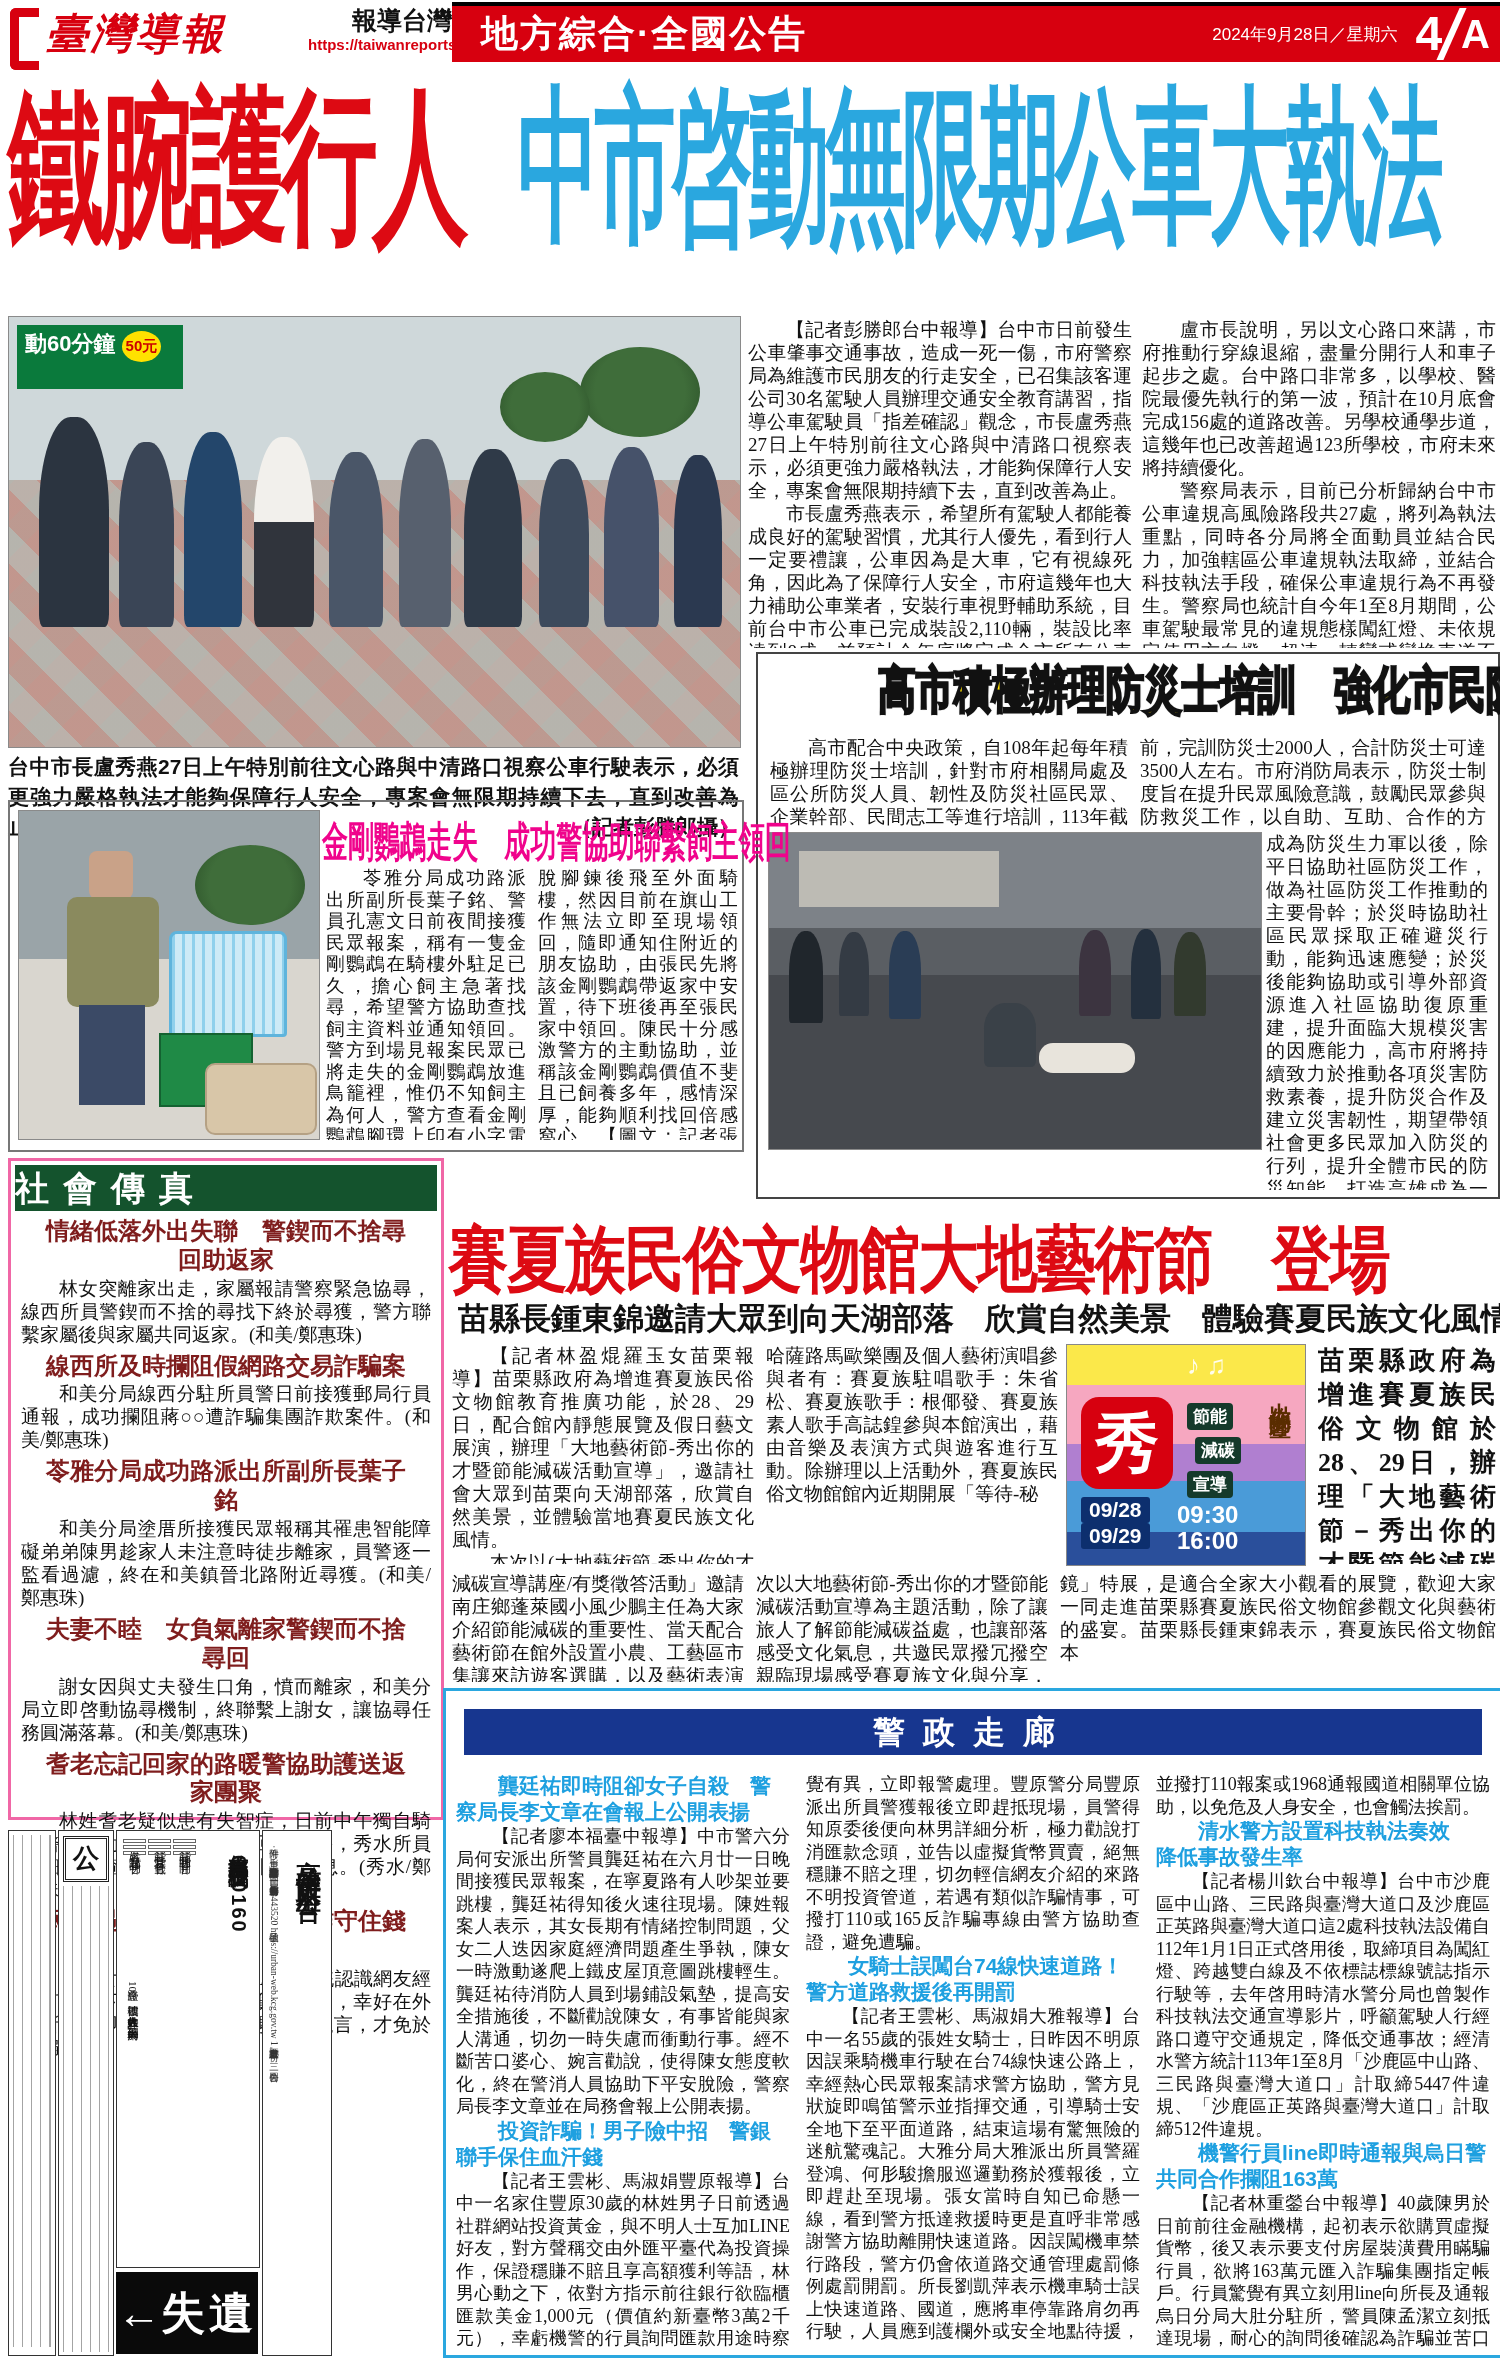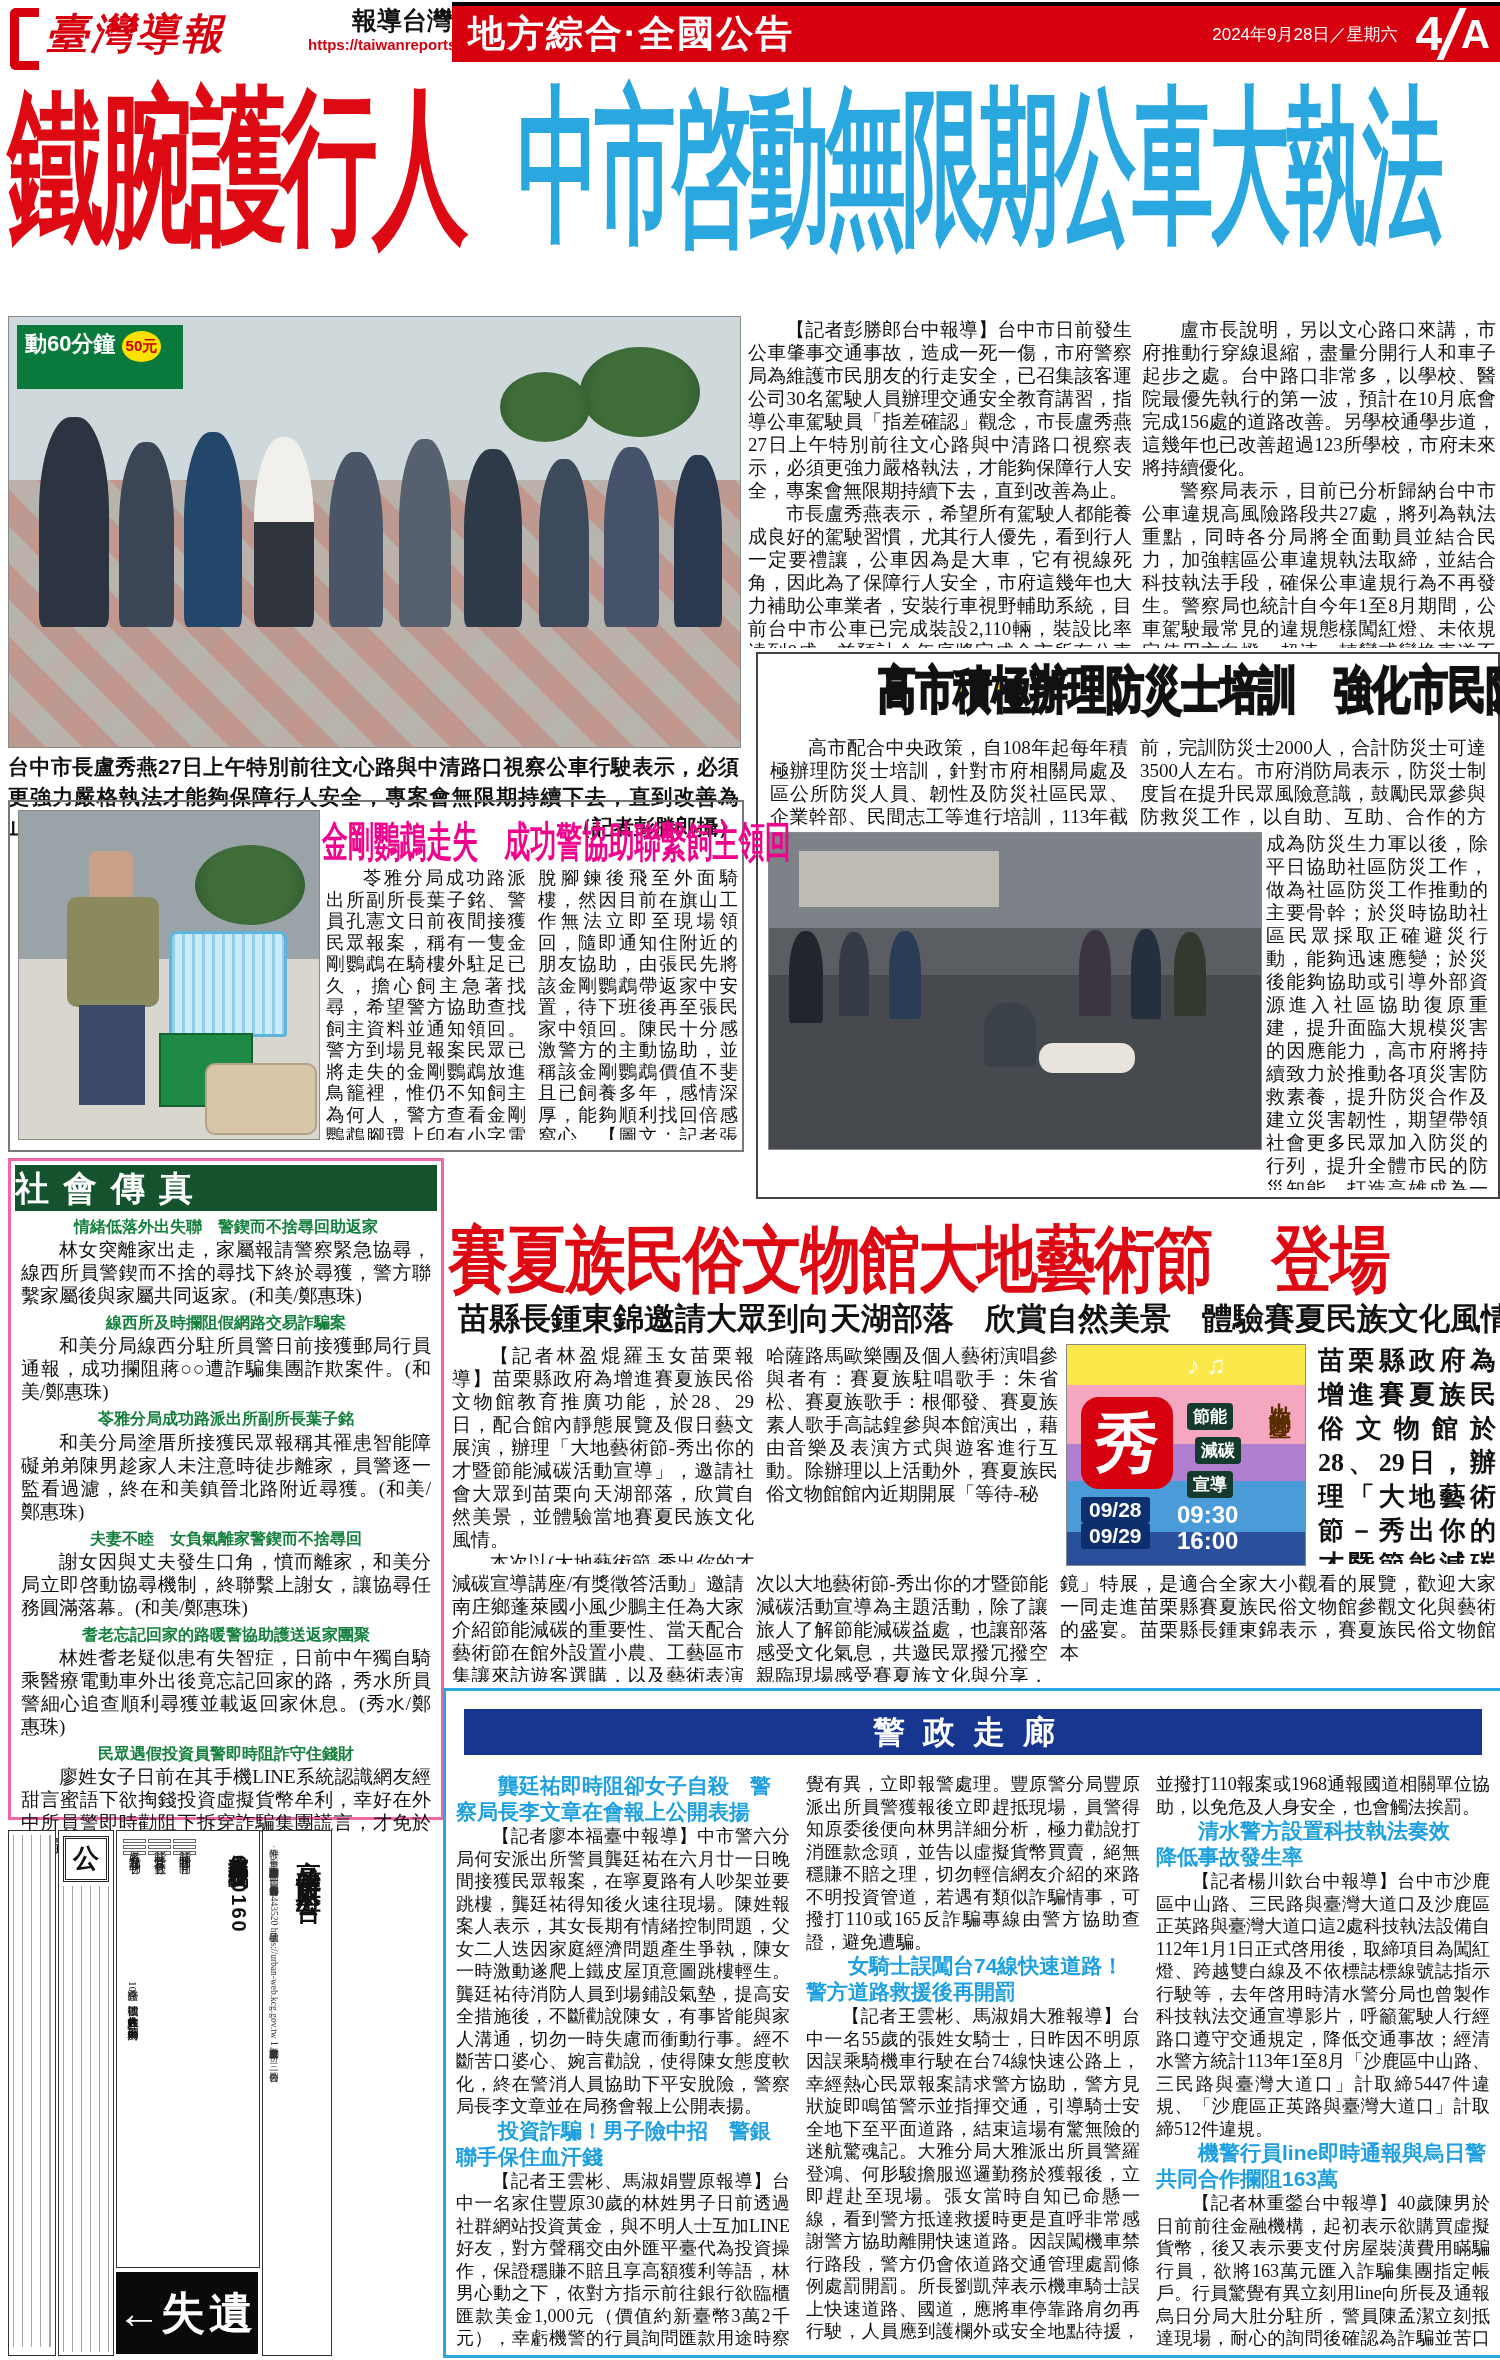"地方綜合·全國公告" .secttl { margin-left: 16px -> 29px }
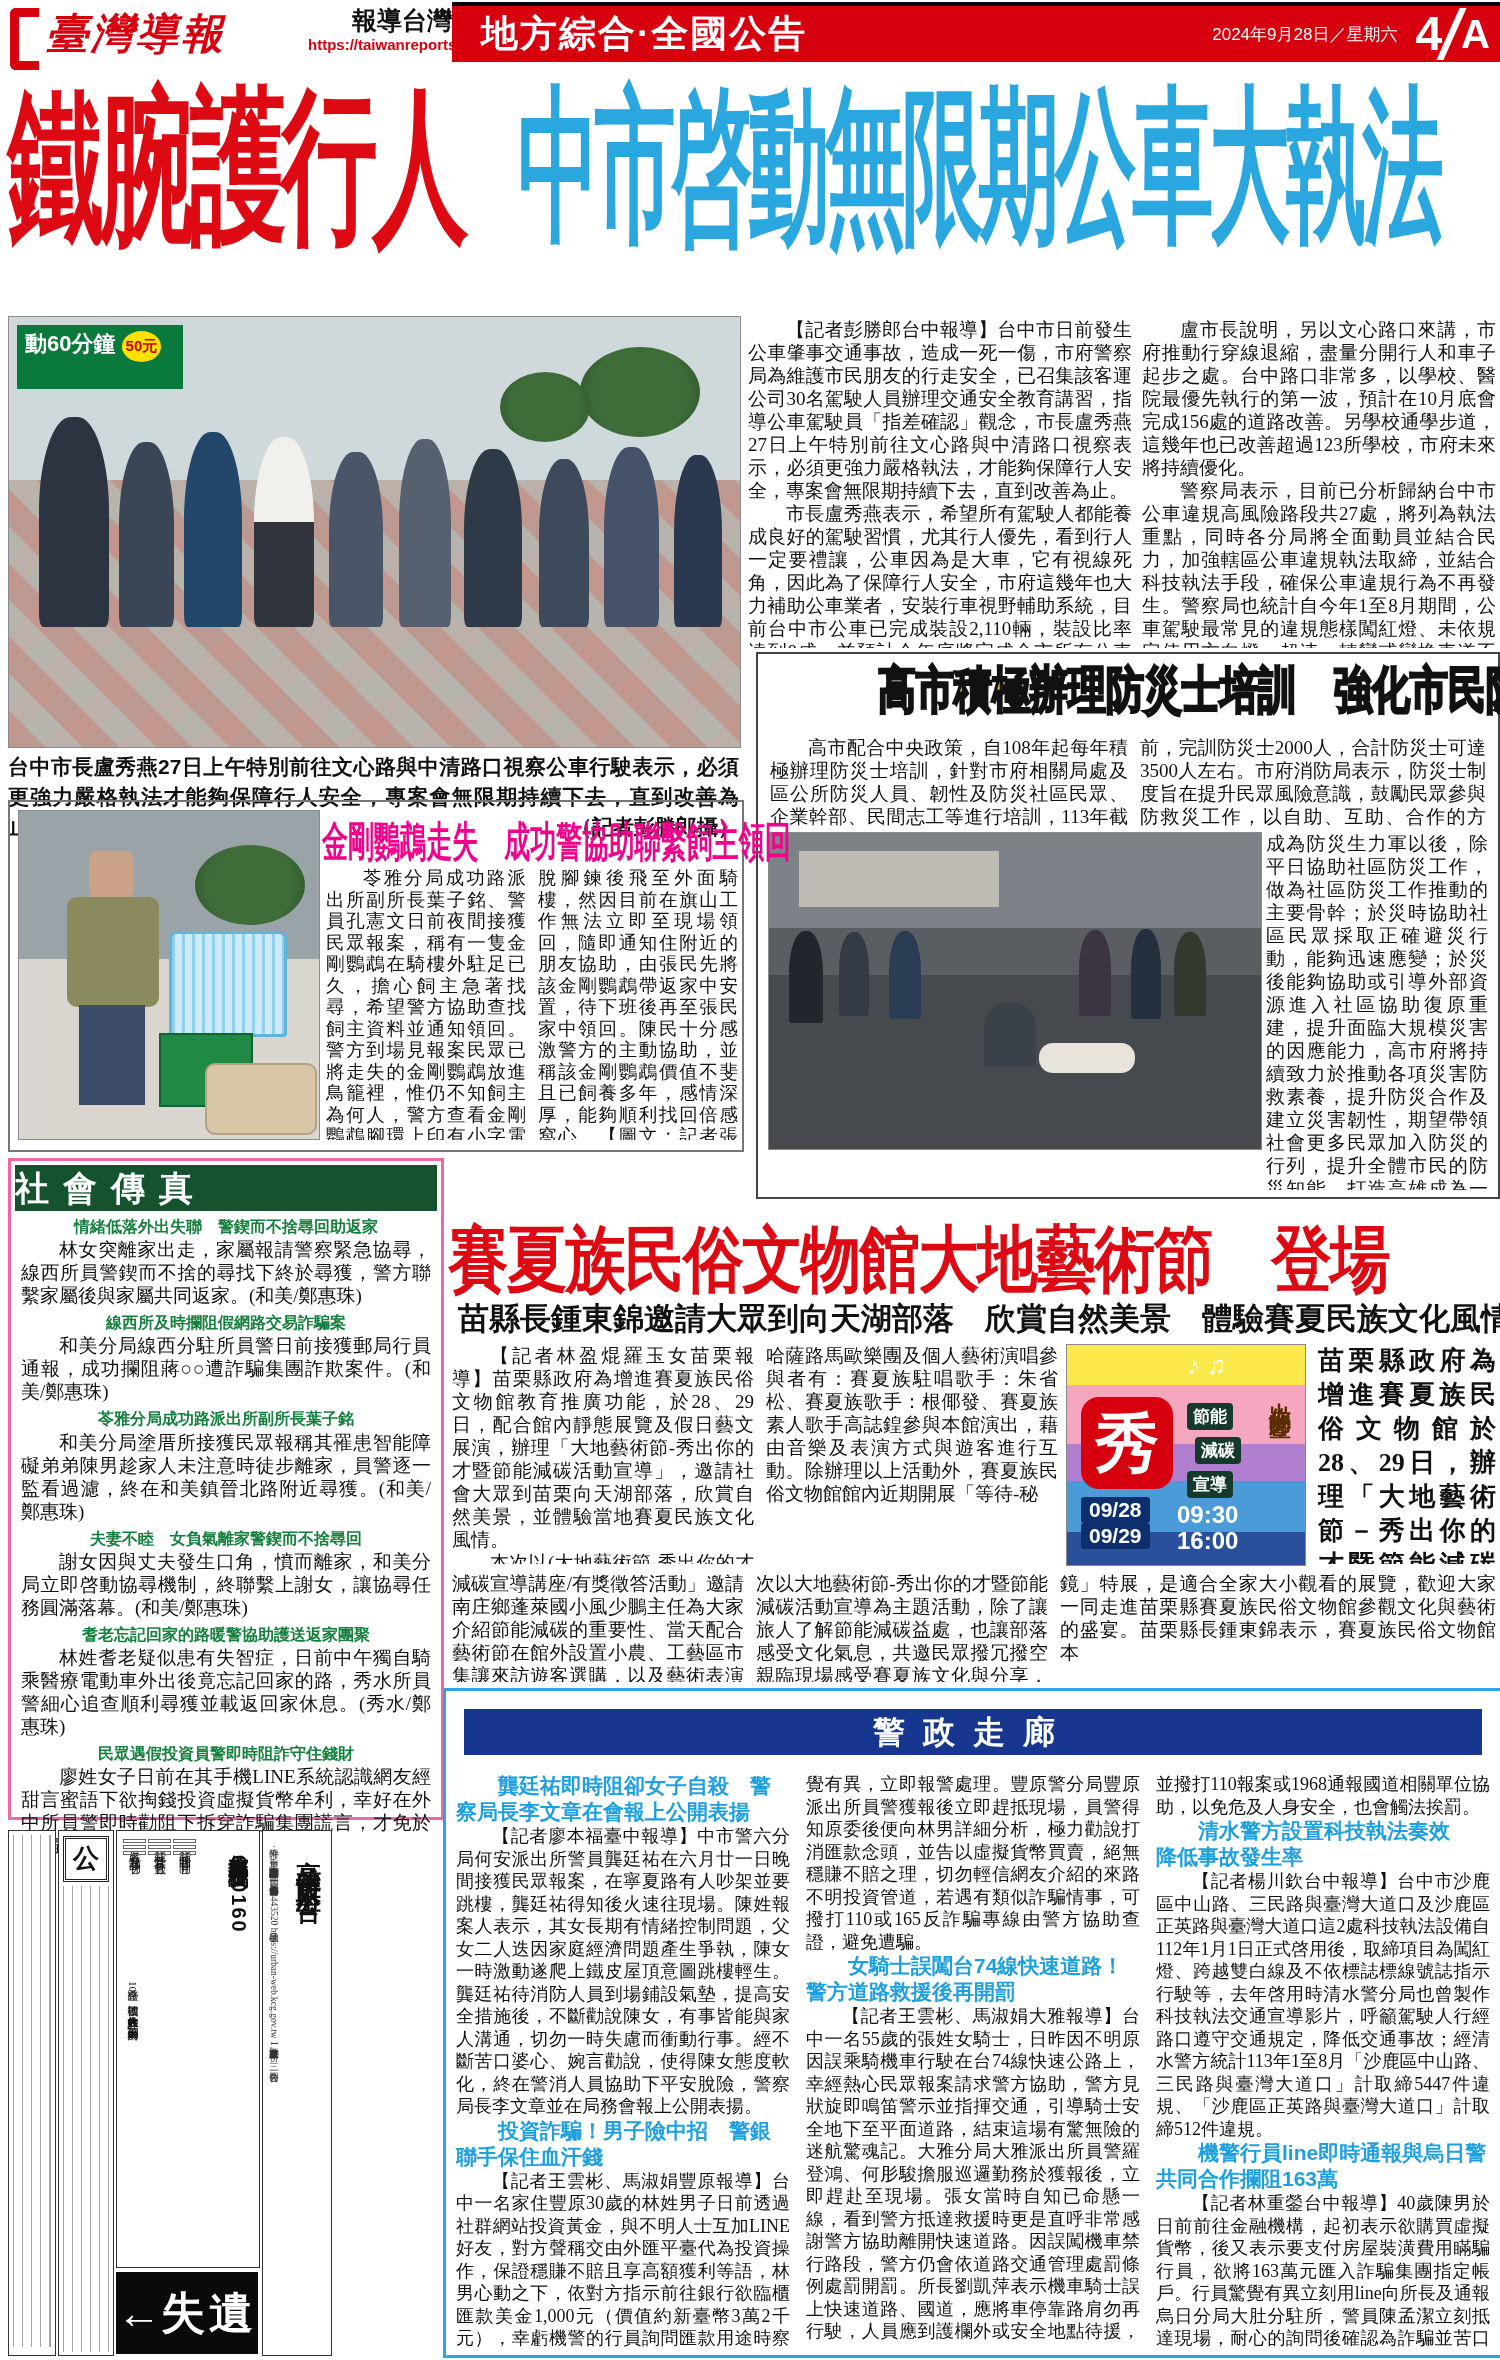"情緒低落外出失聯 警鍥而不捨尋回助返家" .sittl { color: #15803d -> #7f1d1d; font-size: 16px -> 24px }
